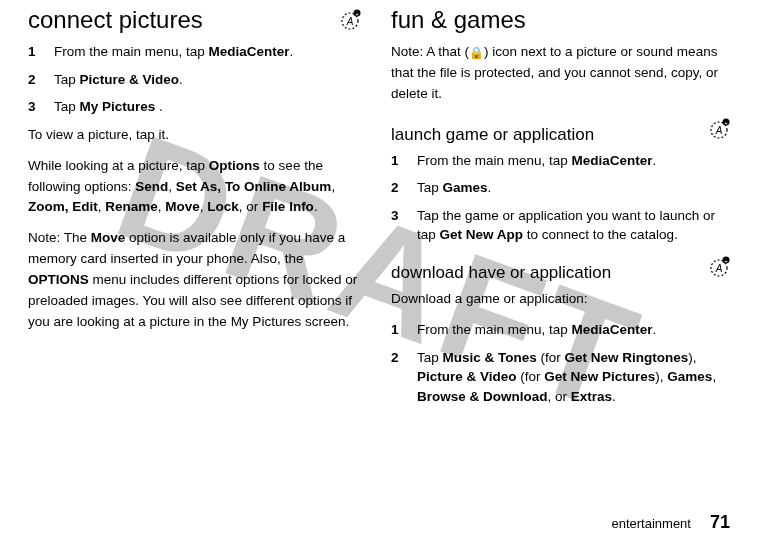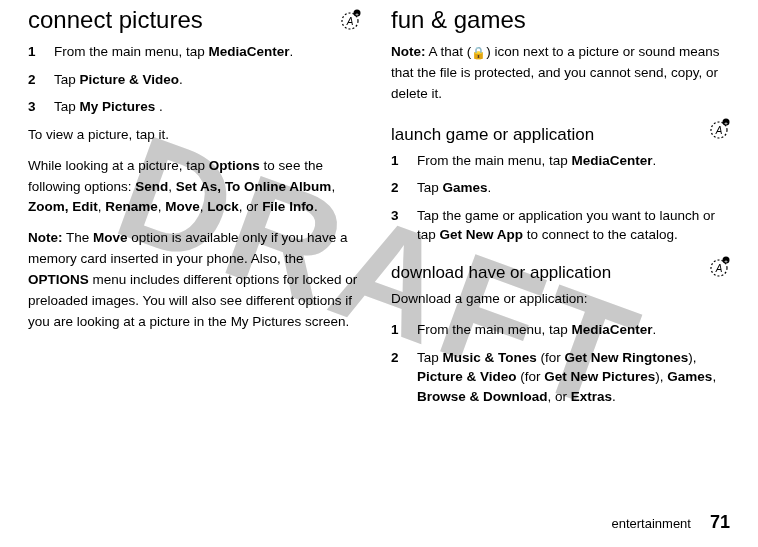"Note:" .note-label { font-weight: 700 -> 400 }
